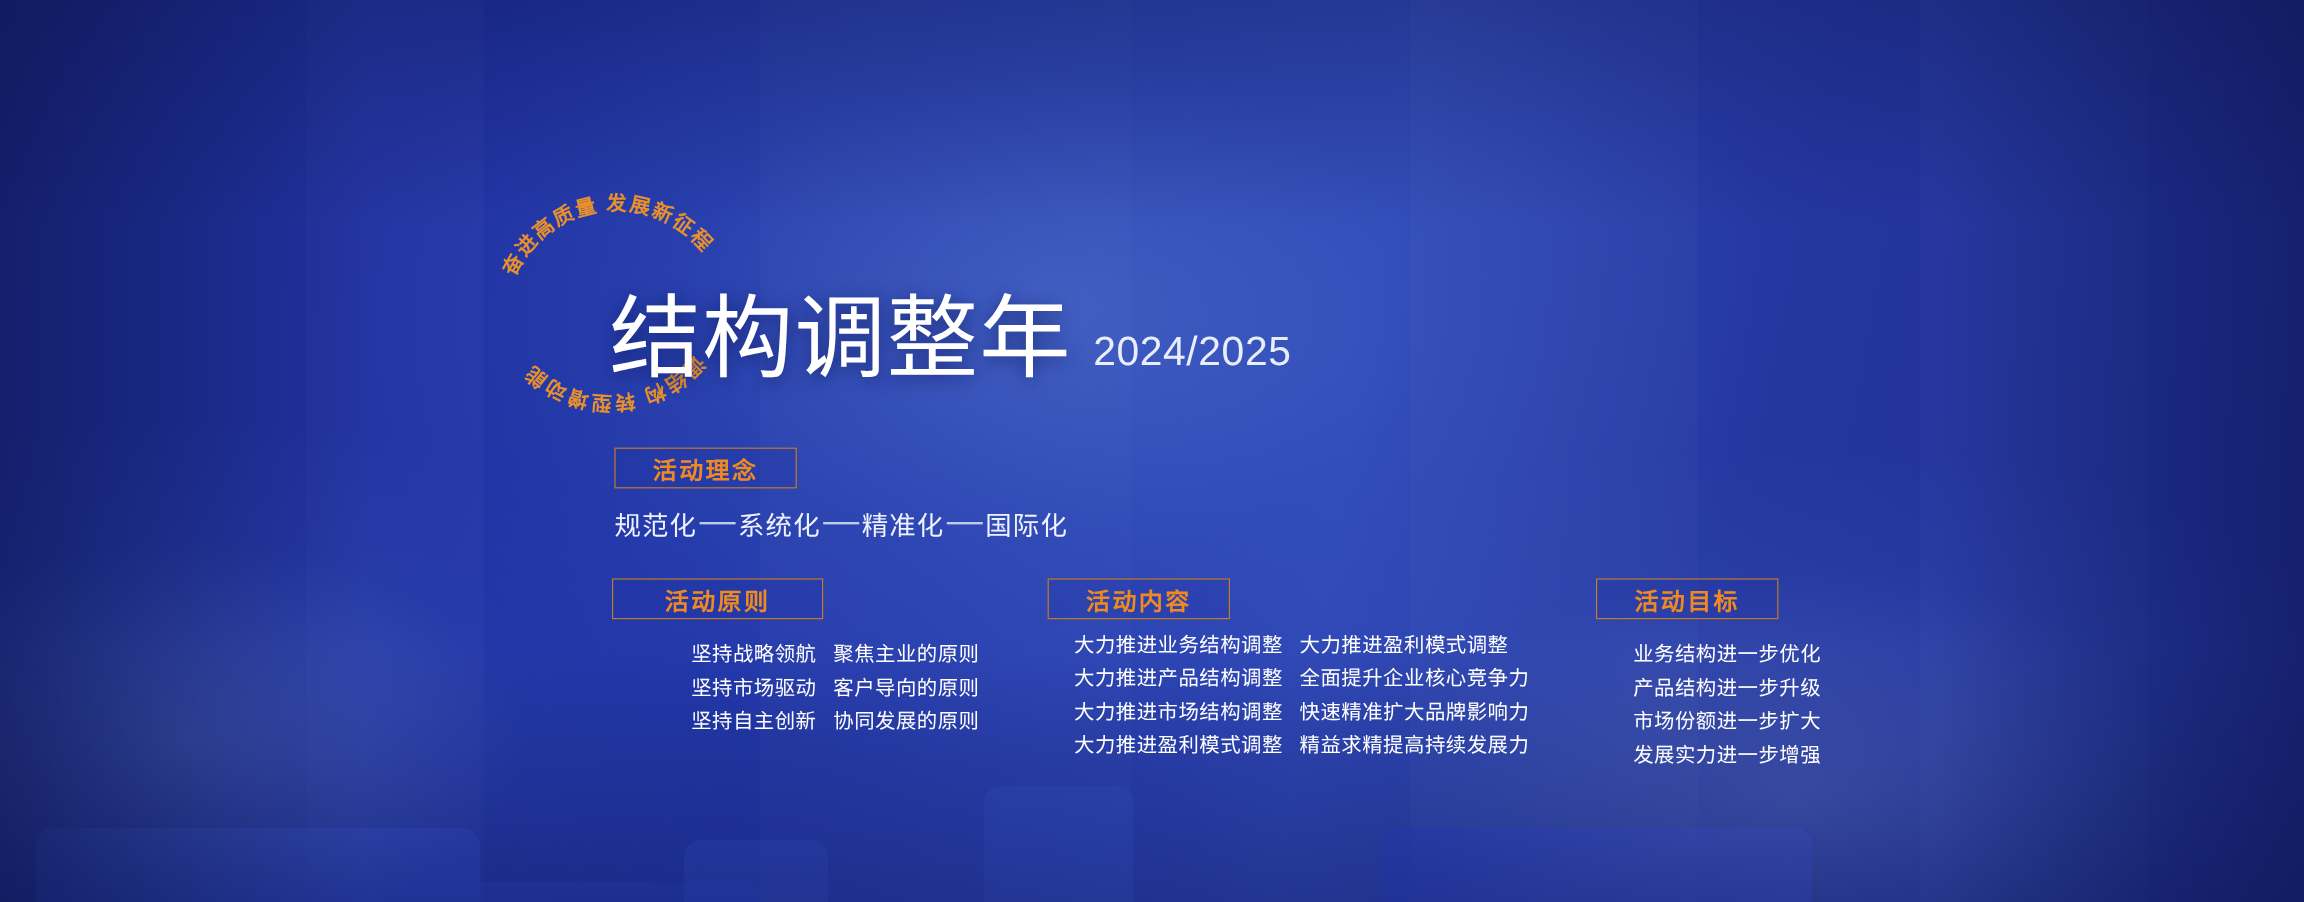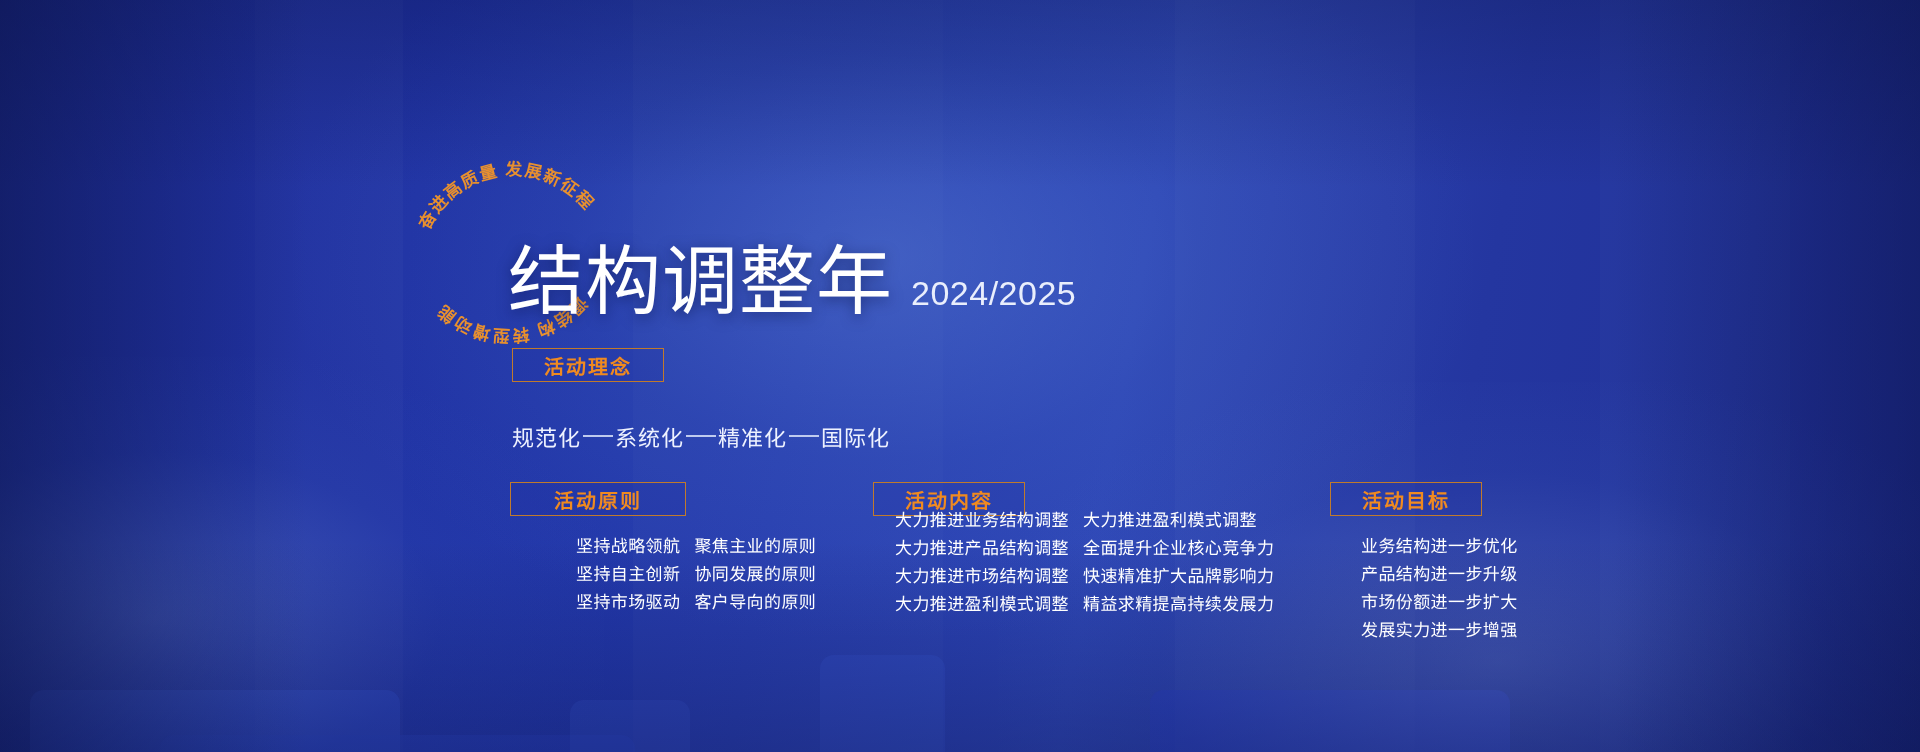"活动理念" .badge.b-idea { top: 348px -> 373px }
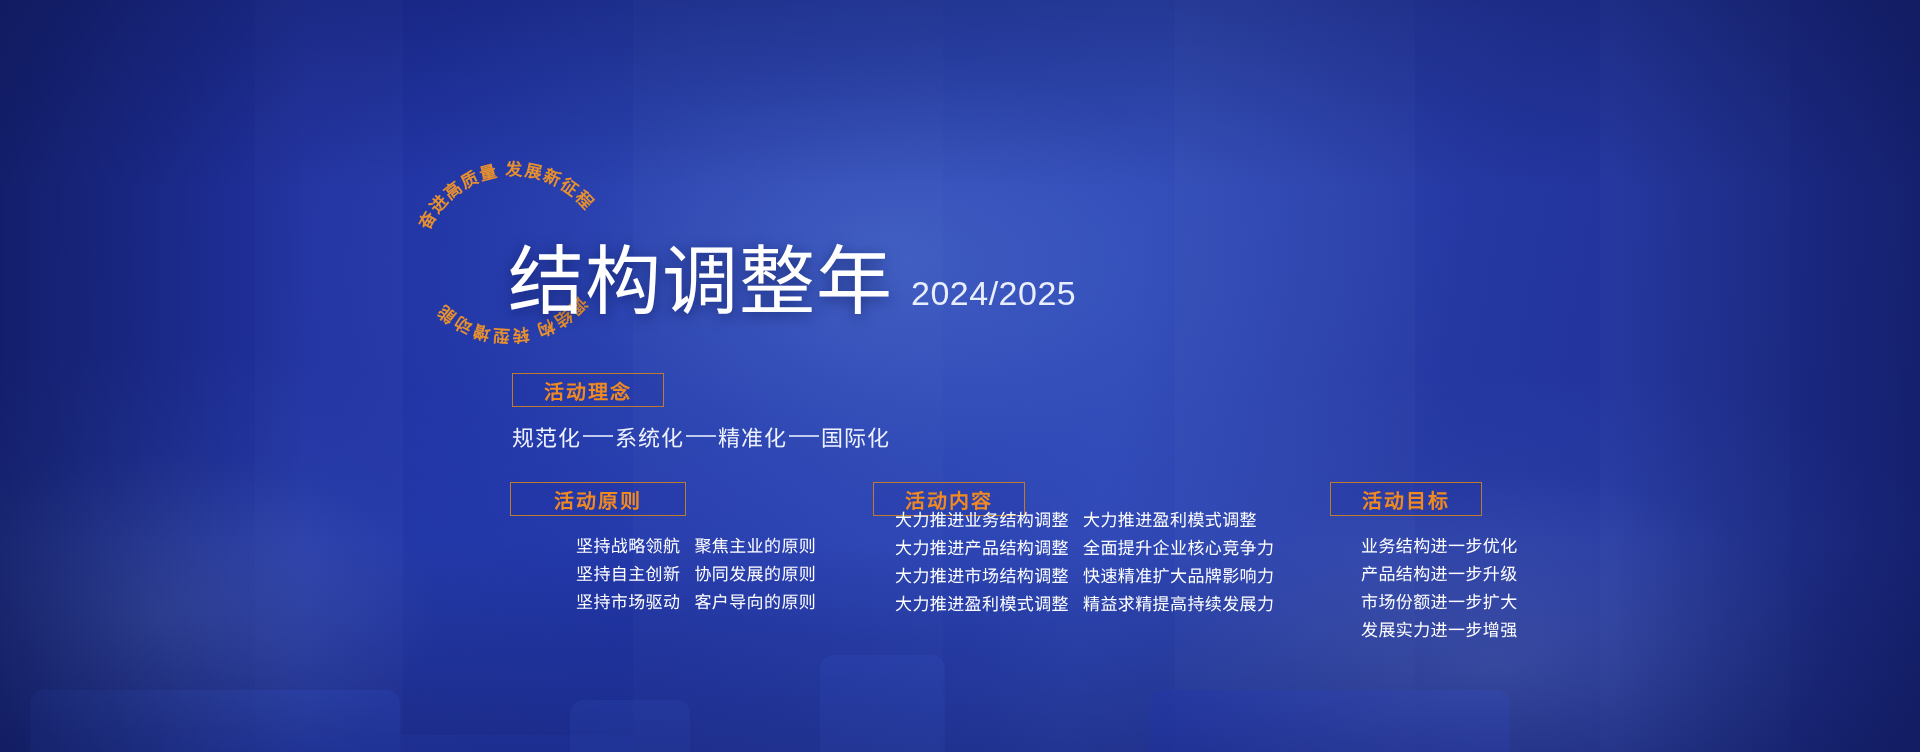"大力推进业务结构调整" .col.c-cont { top: 506px -> 524px }
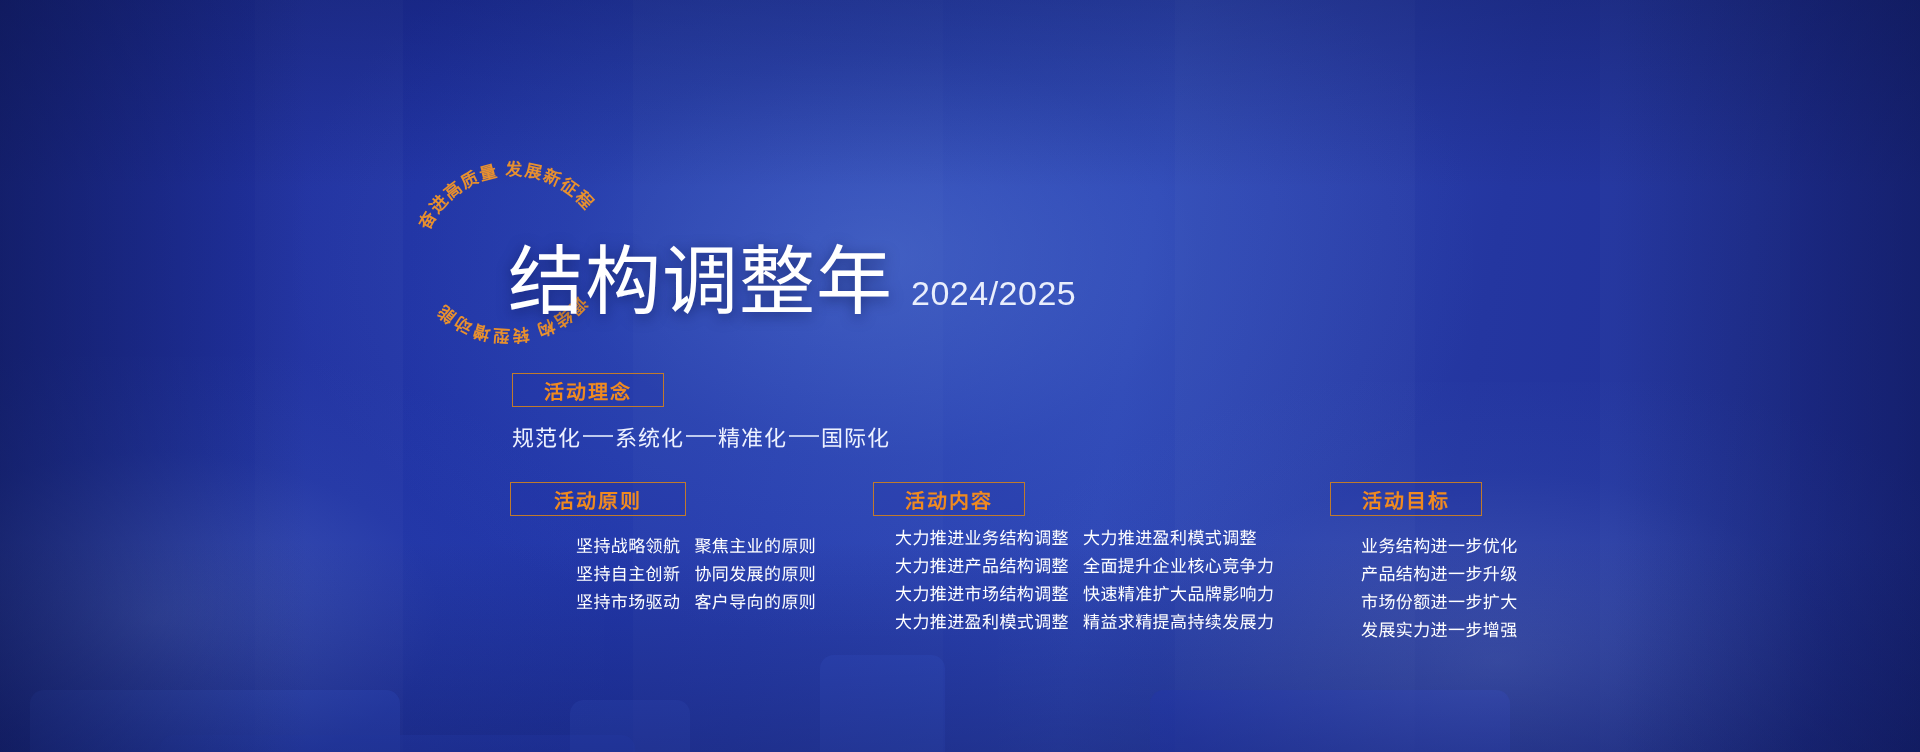"坚持自主创新" div.row { order: before "坚持市场驱动" -> after "坚持市场驱动" }
